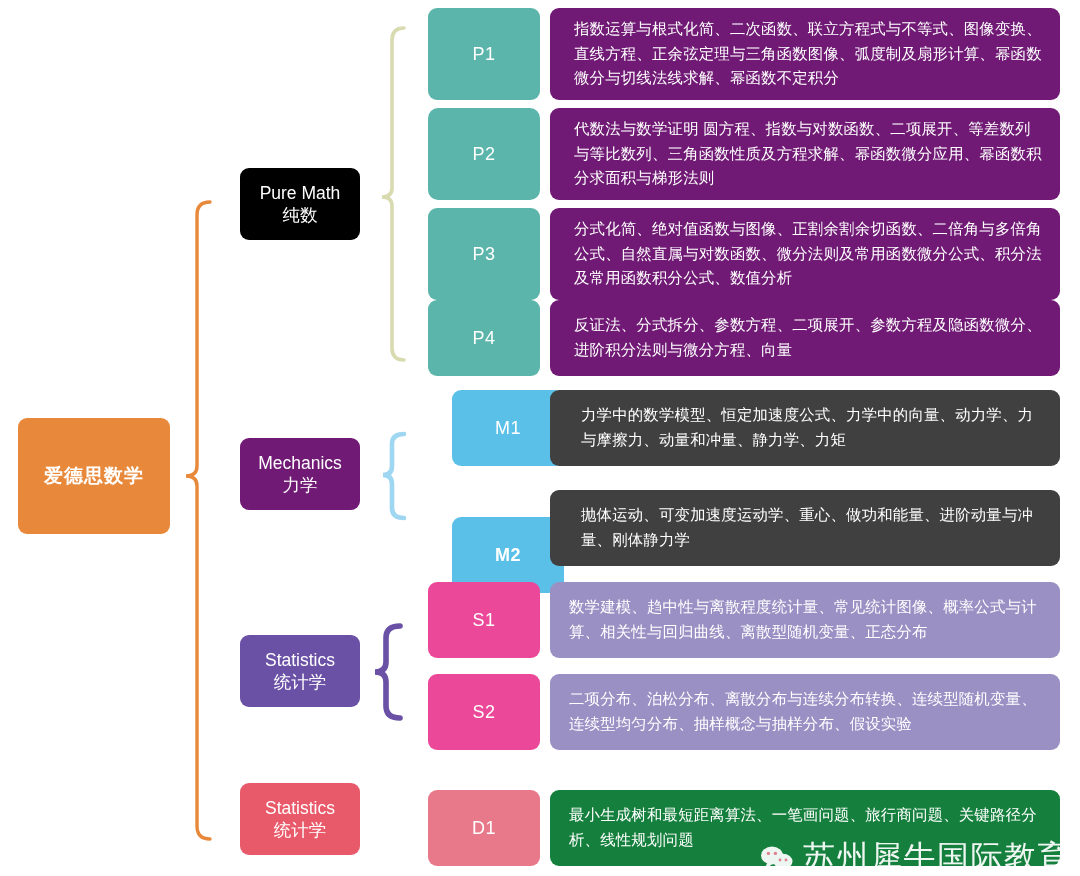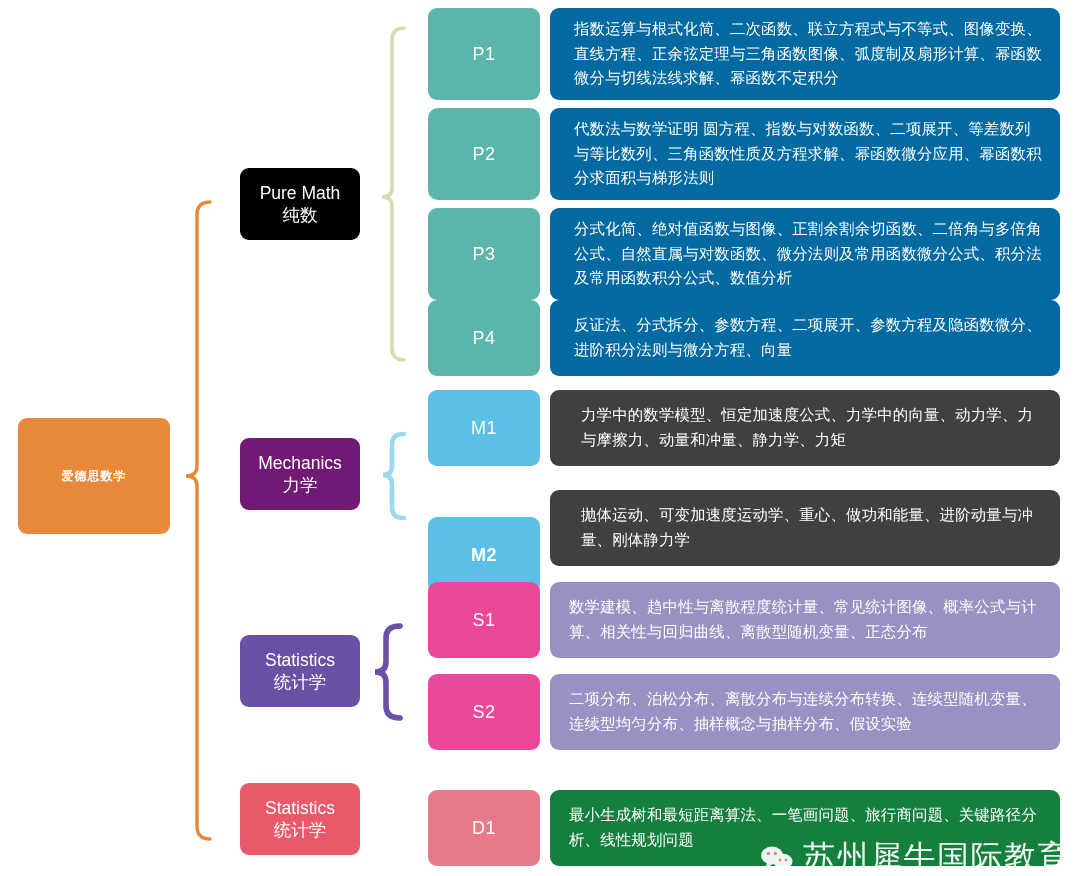"指数运算与根式化简、二次函数、联立方程式与不等式、图像变换、直线方程、正余弦定理" .desc-p { background: #0369a1 -> #701a75 }
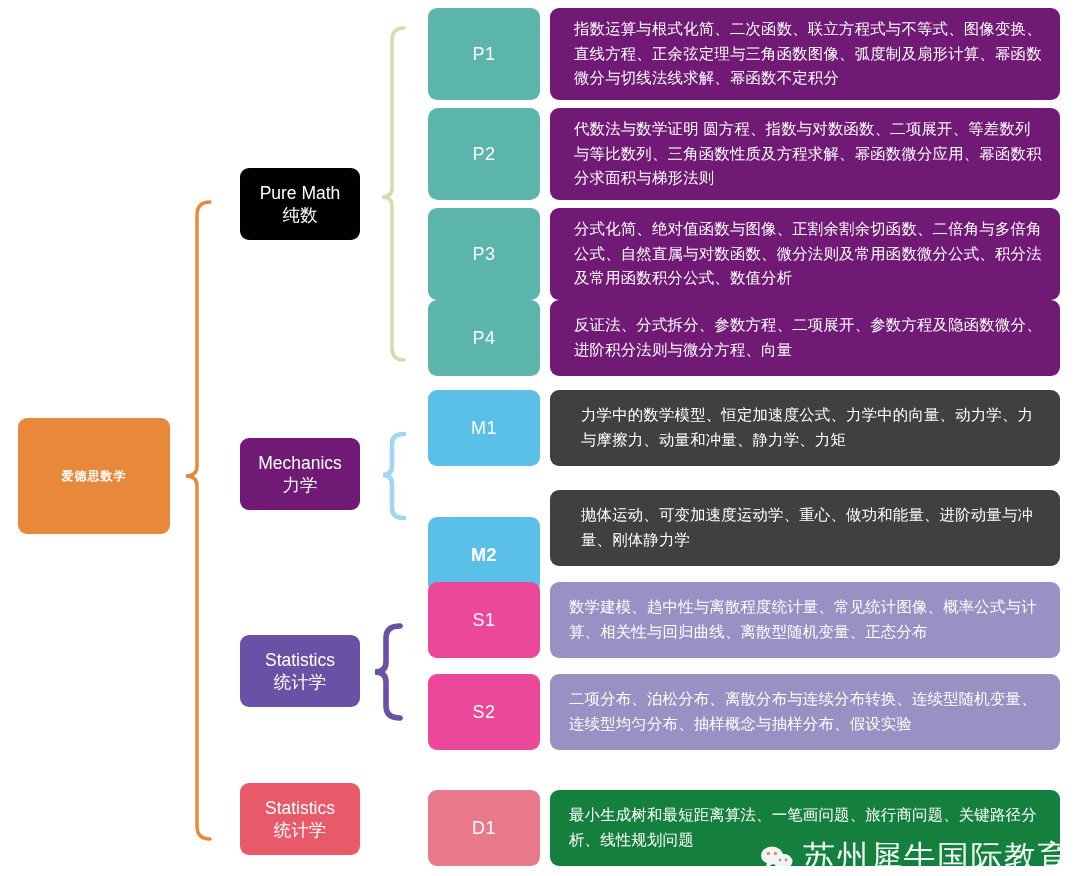"M1" .code-m { margin-left: none -> 24px }
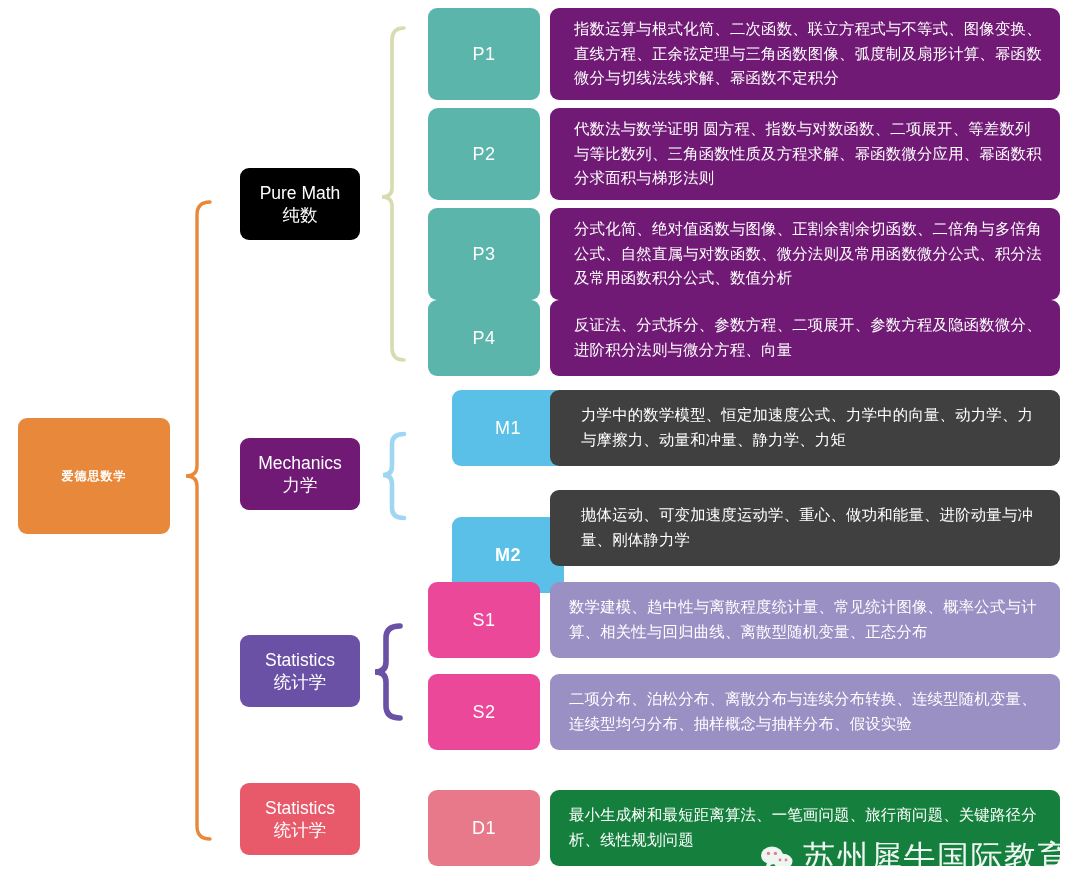"爱德思数学" .root { font-size: 12px -> 19px }
